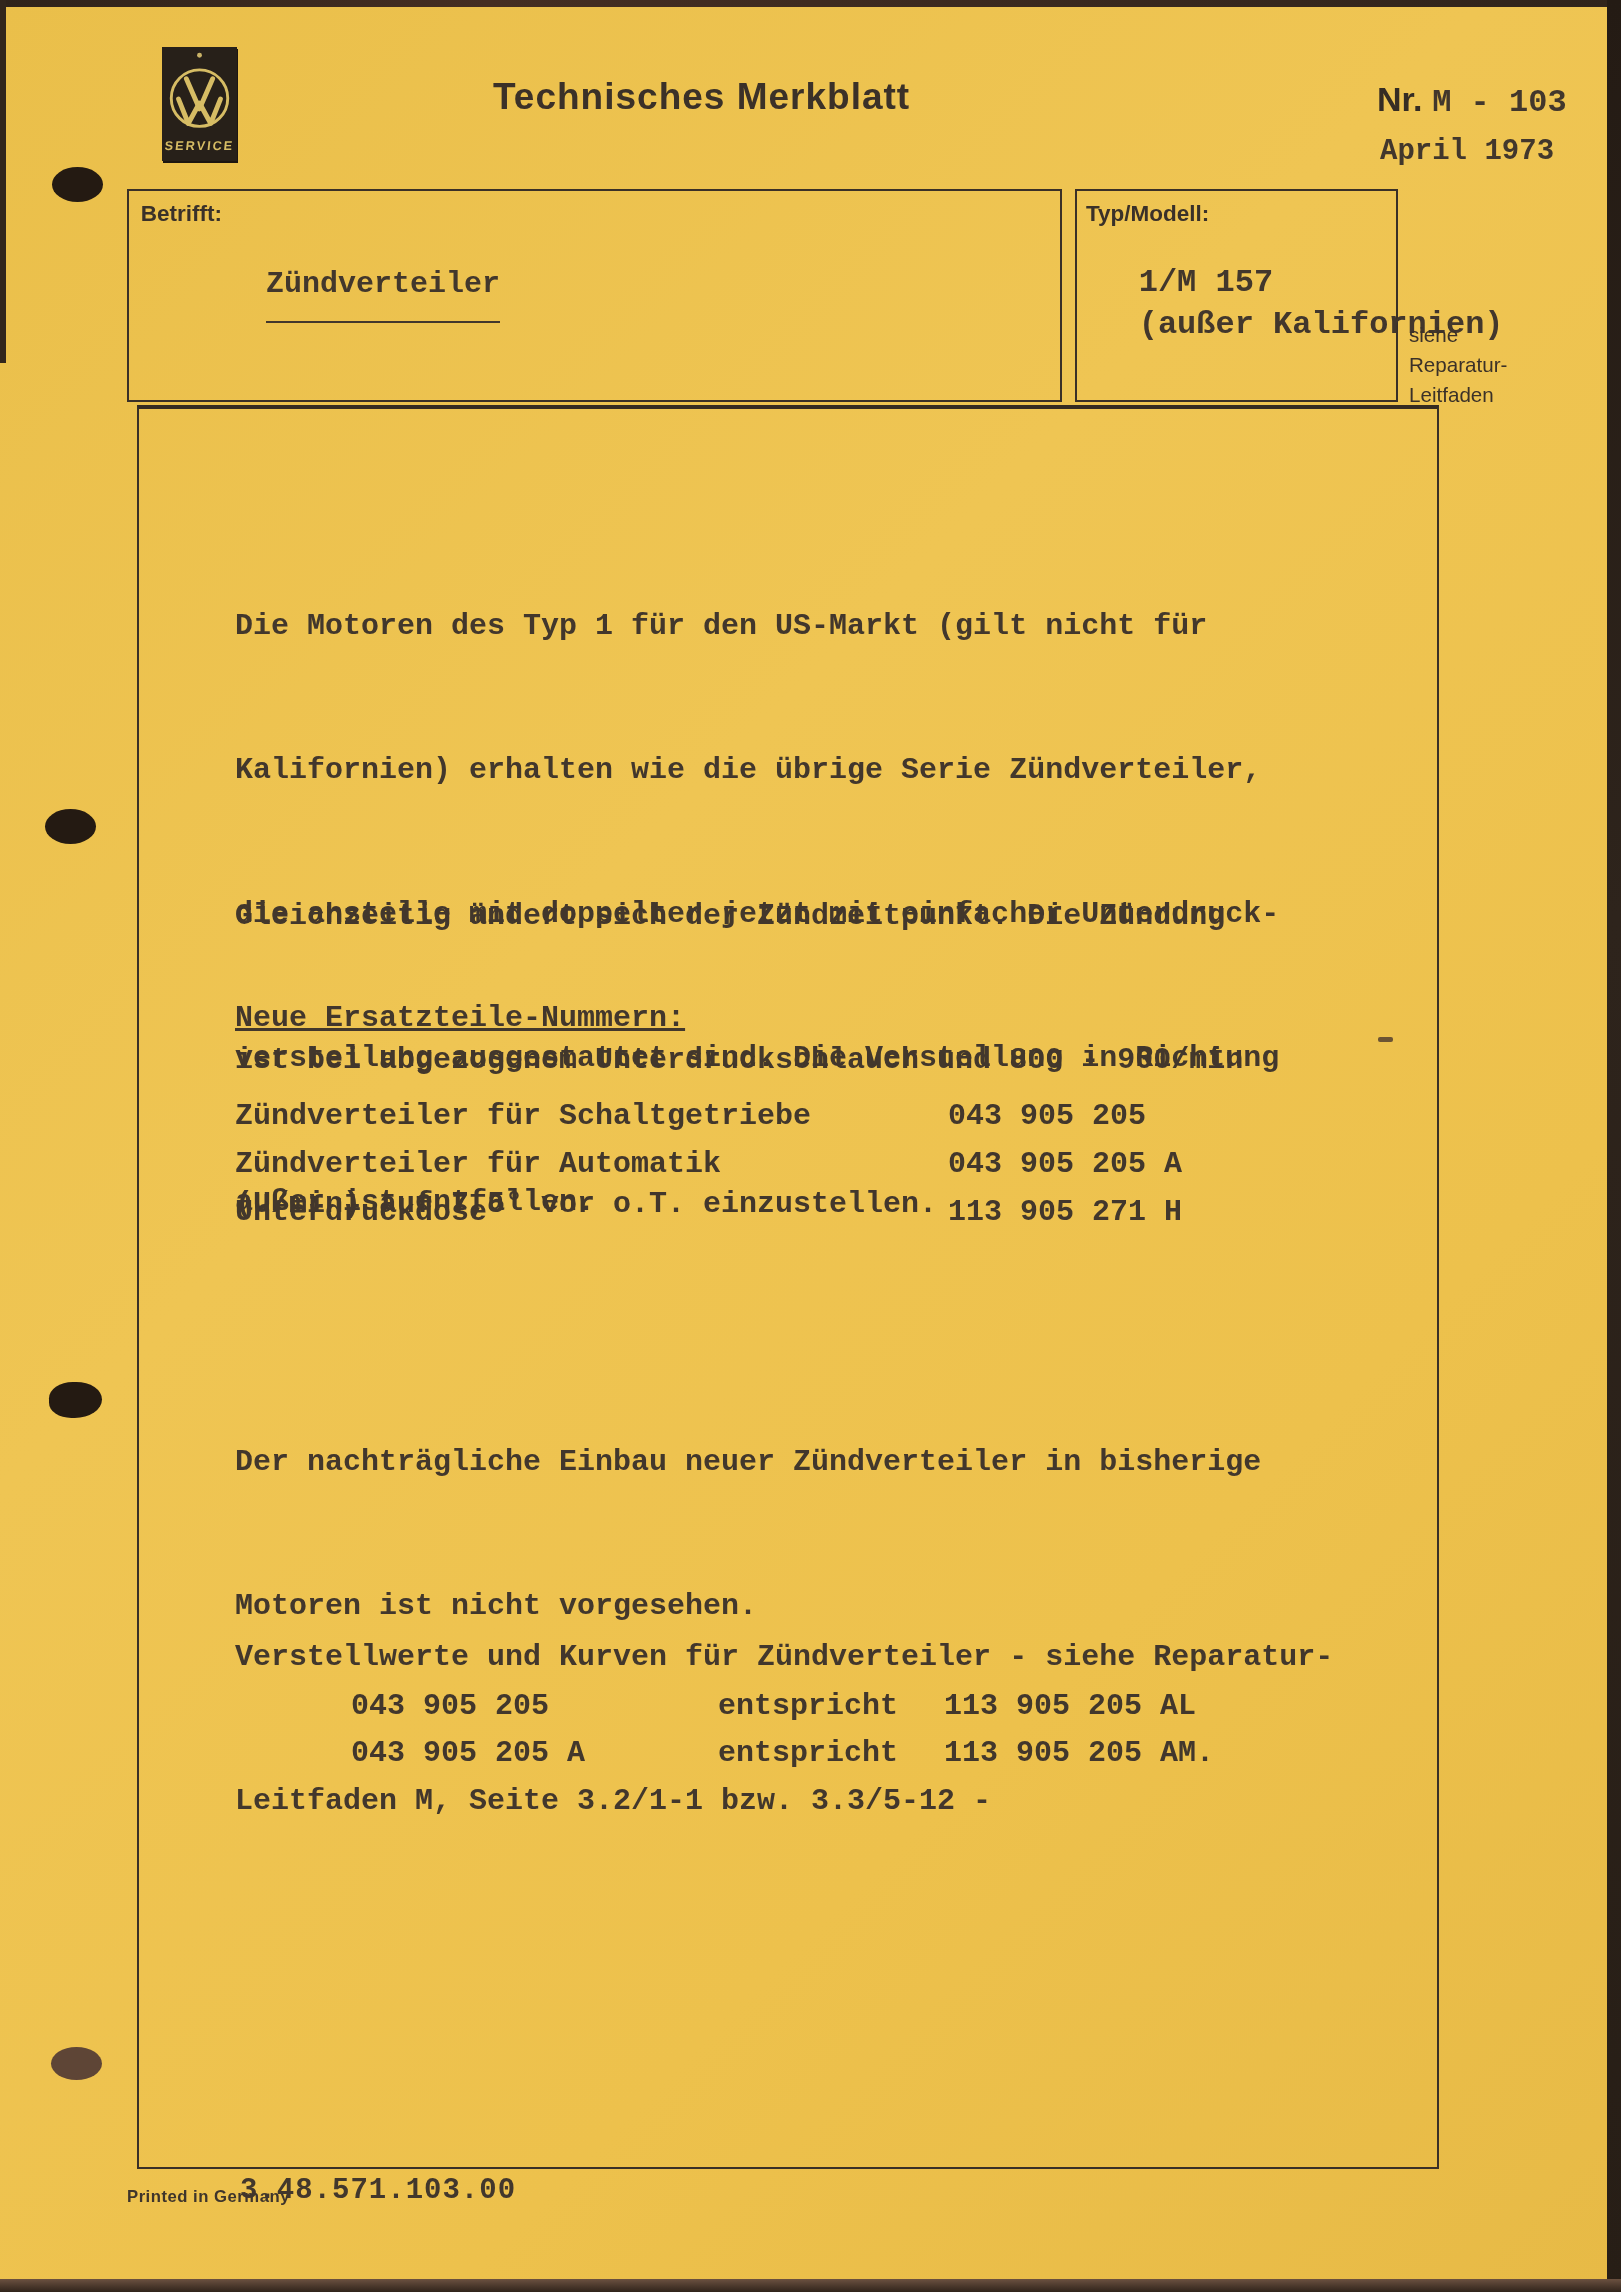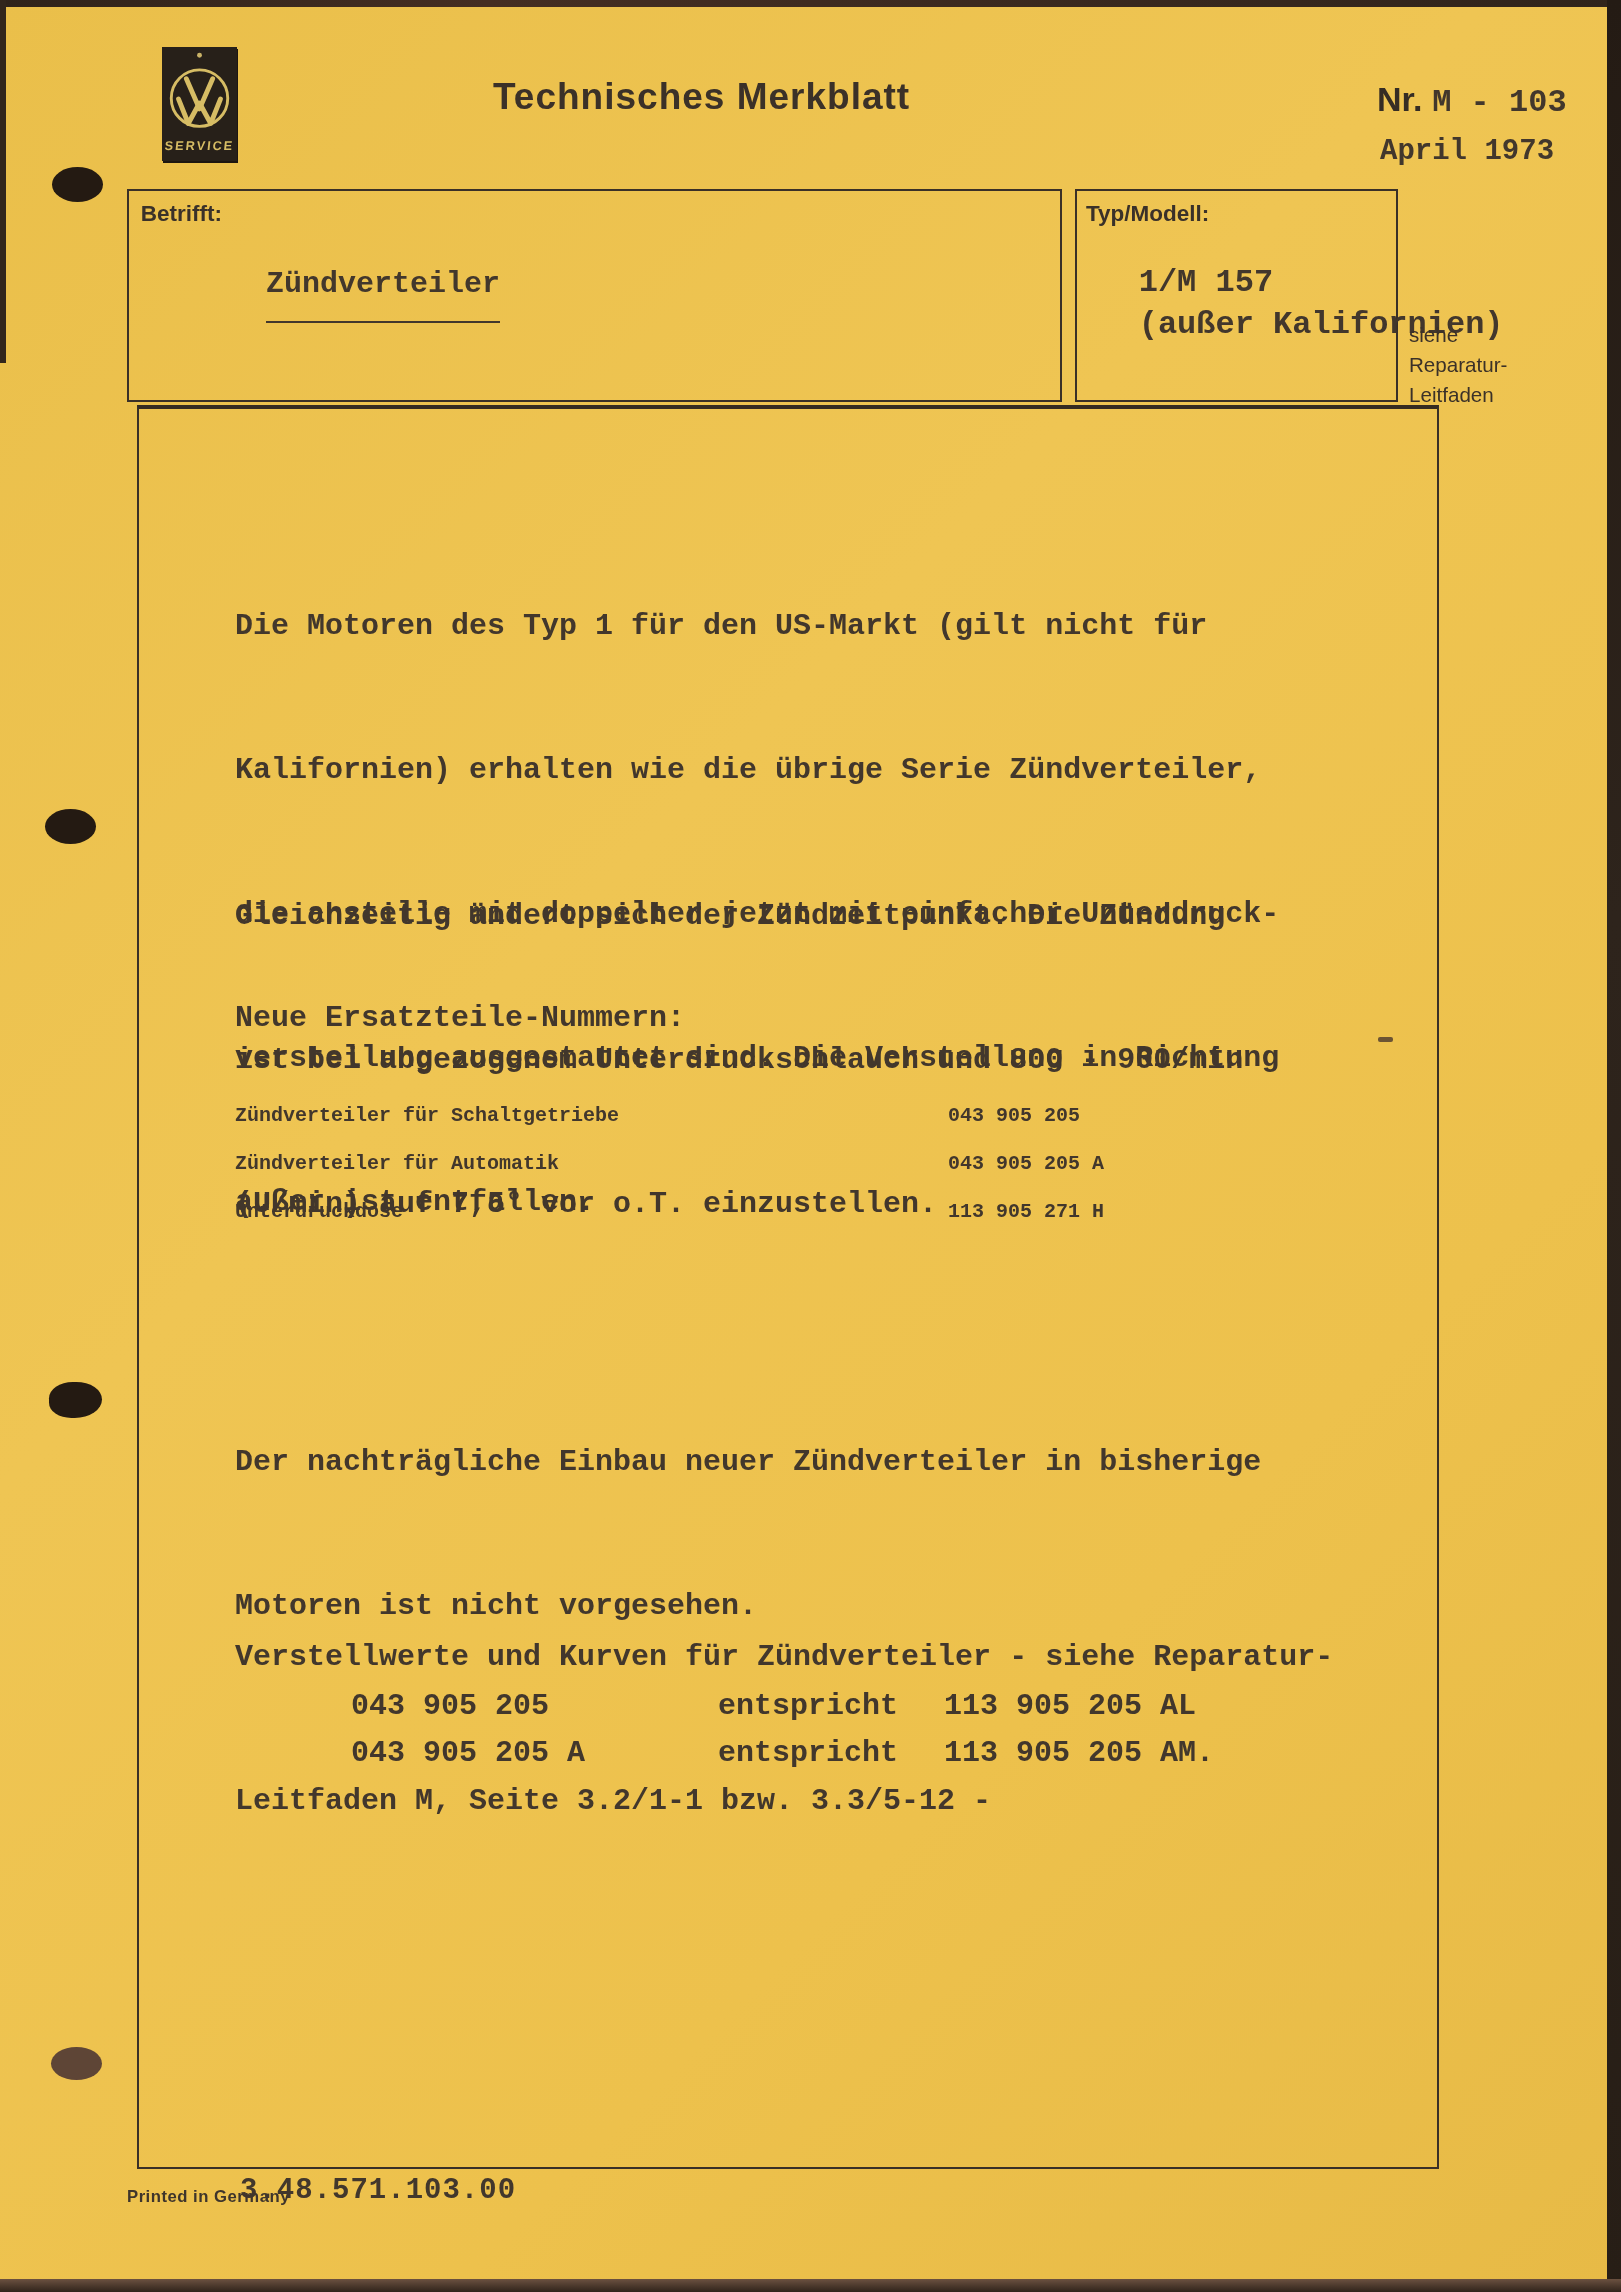"Neue Ersatzteile-Nummern:" .heading { text-decoration: none -> underline }
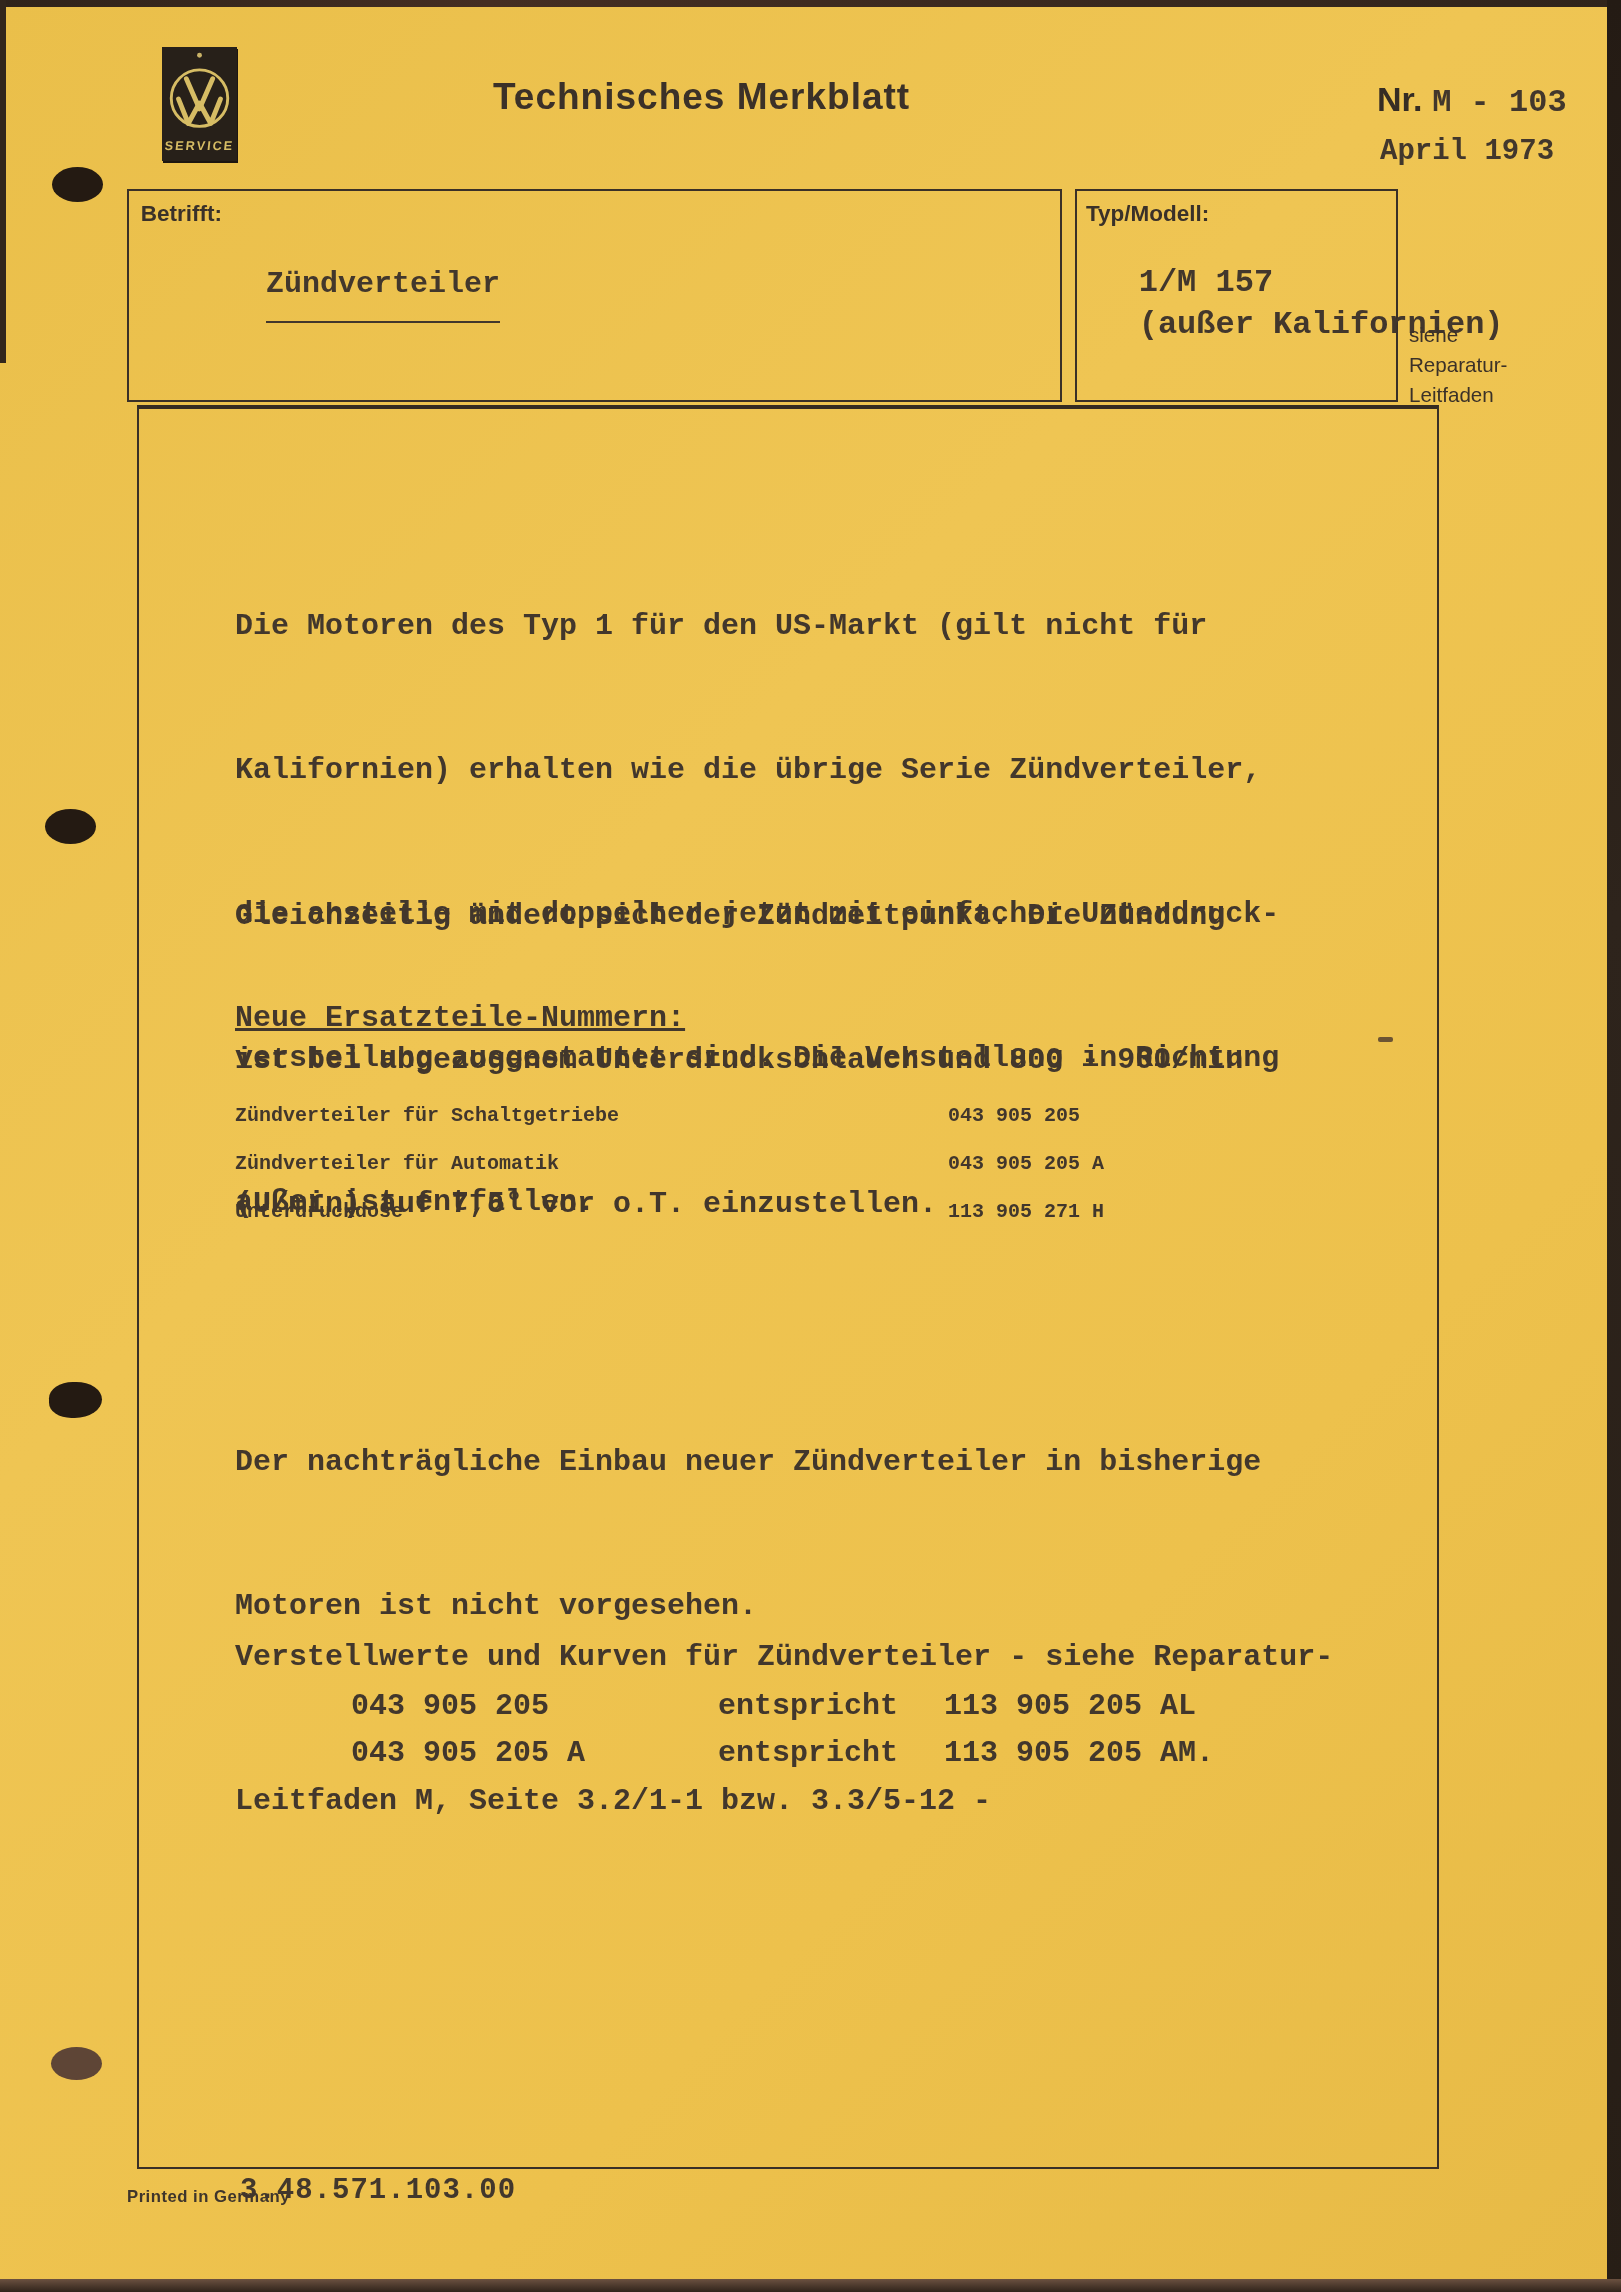"Zündverteiler für Schaltgetriebe" .parts-row { font-size: 20px -> 30px }
